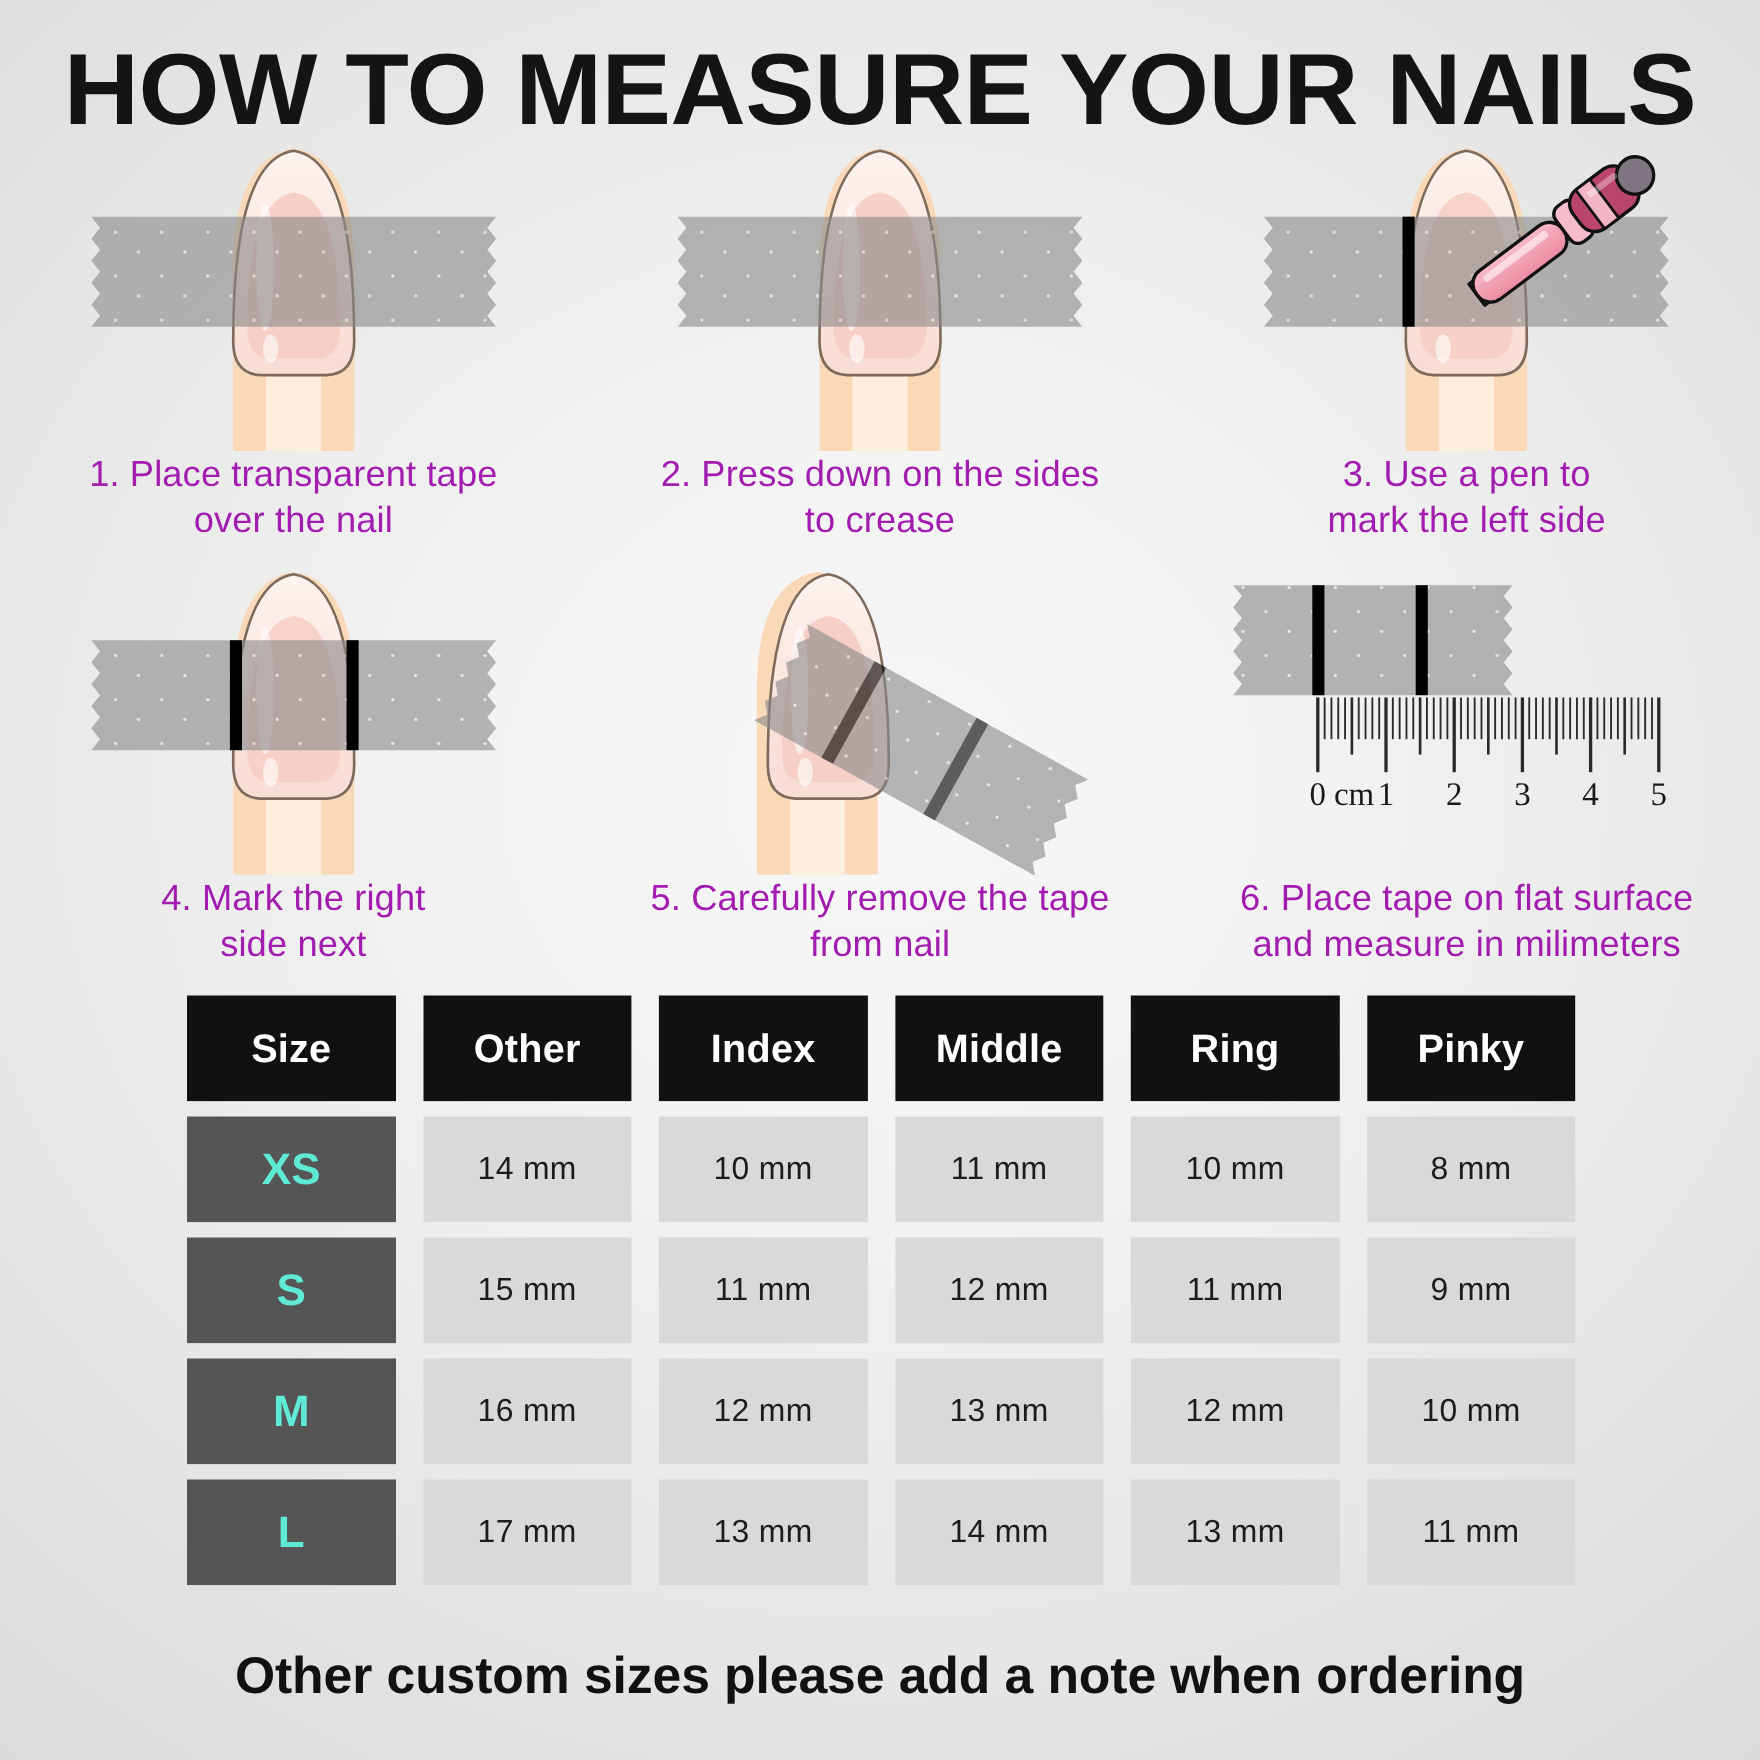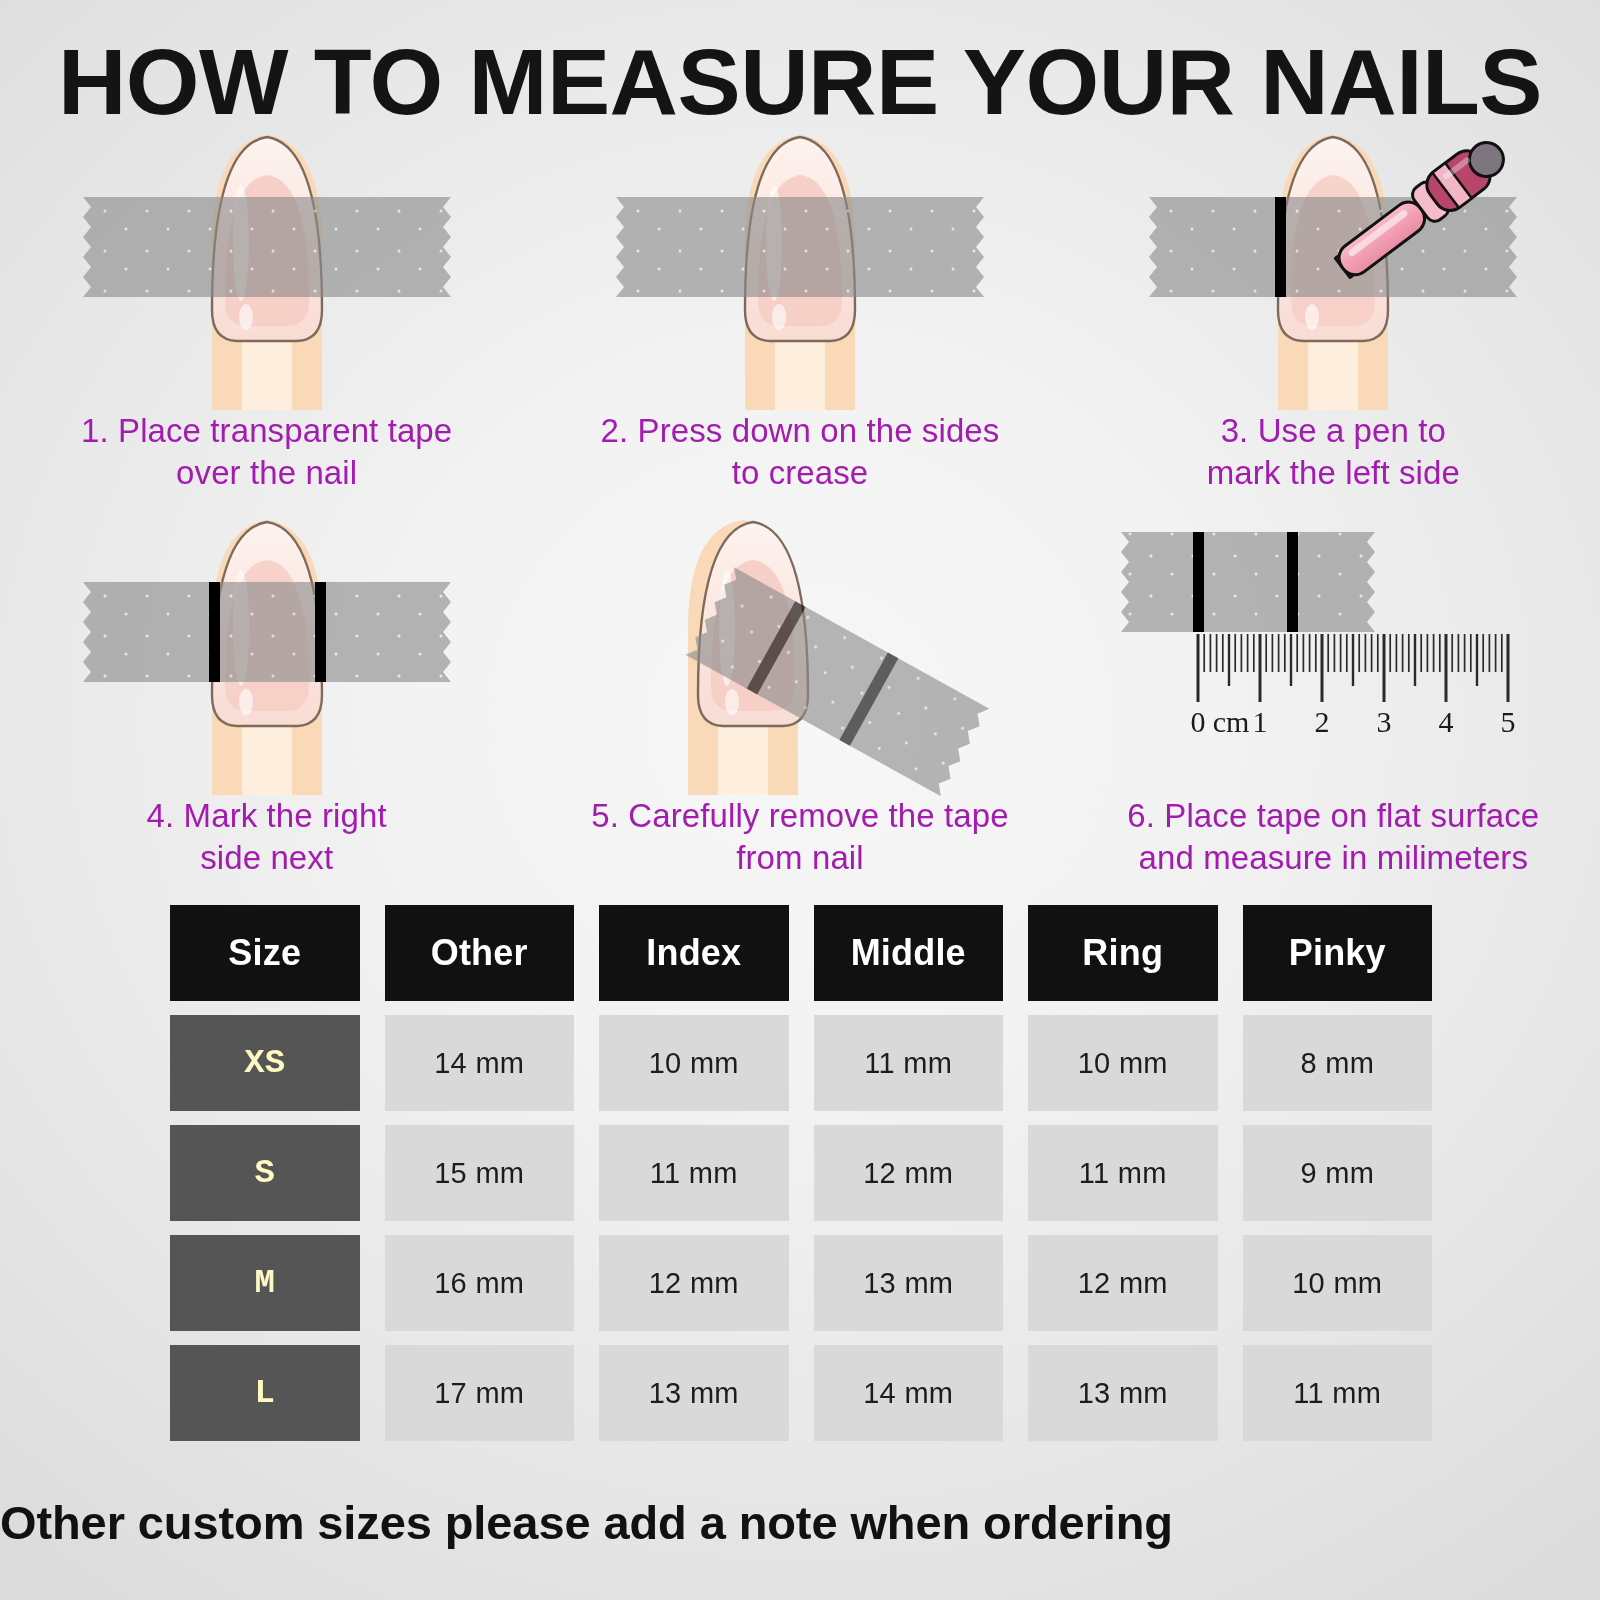"XS" .td-size { color: #fef9c3 -> #5eead4; font-family: Liberation Mono, monospace -> Liberation Sans, sans-serif; font-size: 34px -> 40px }
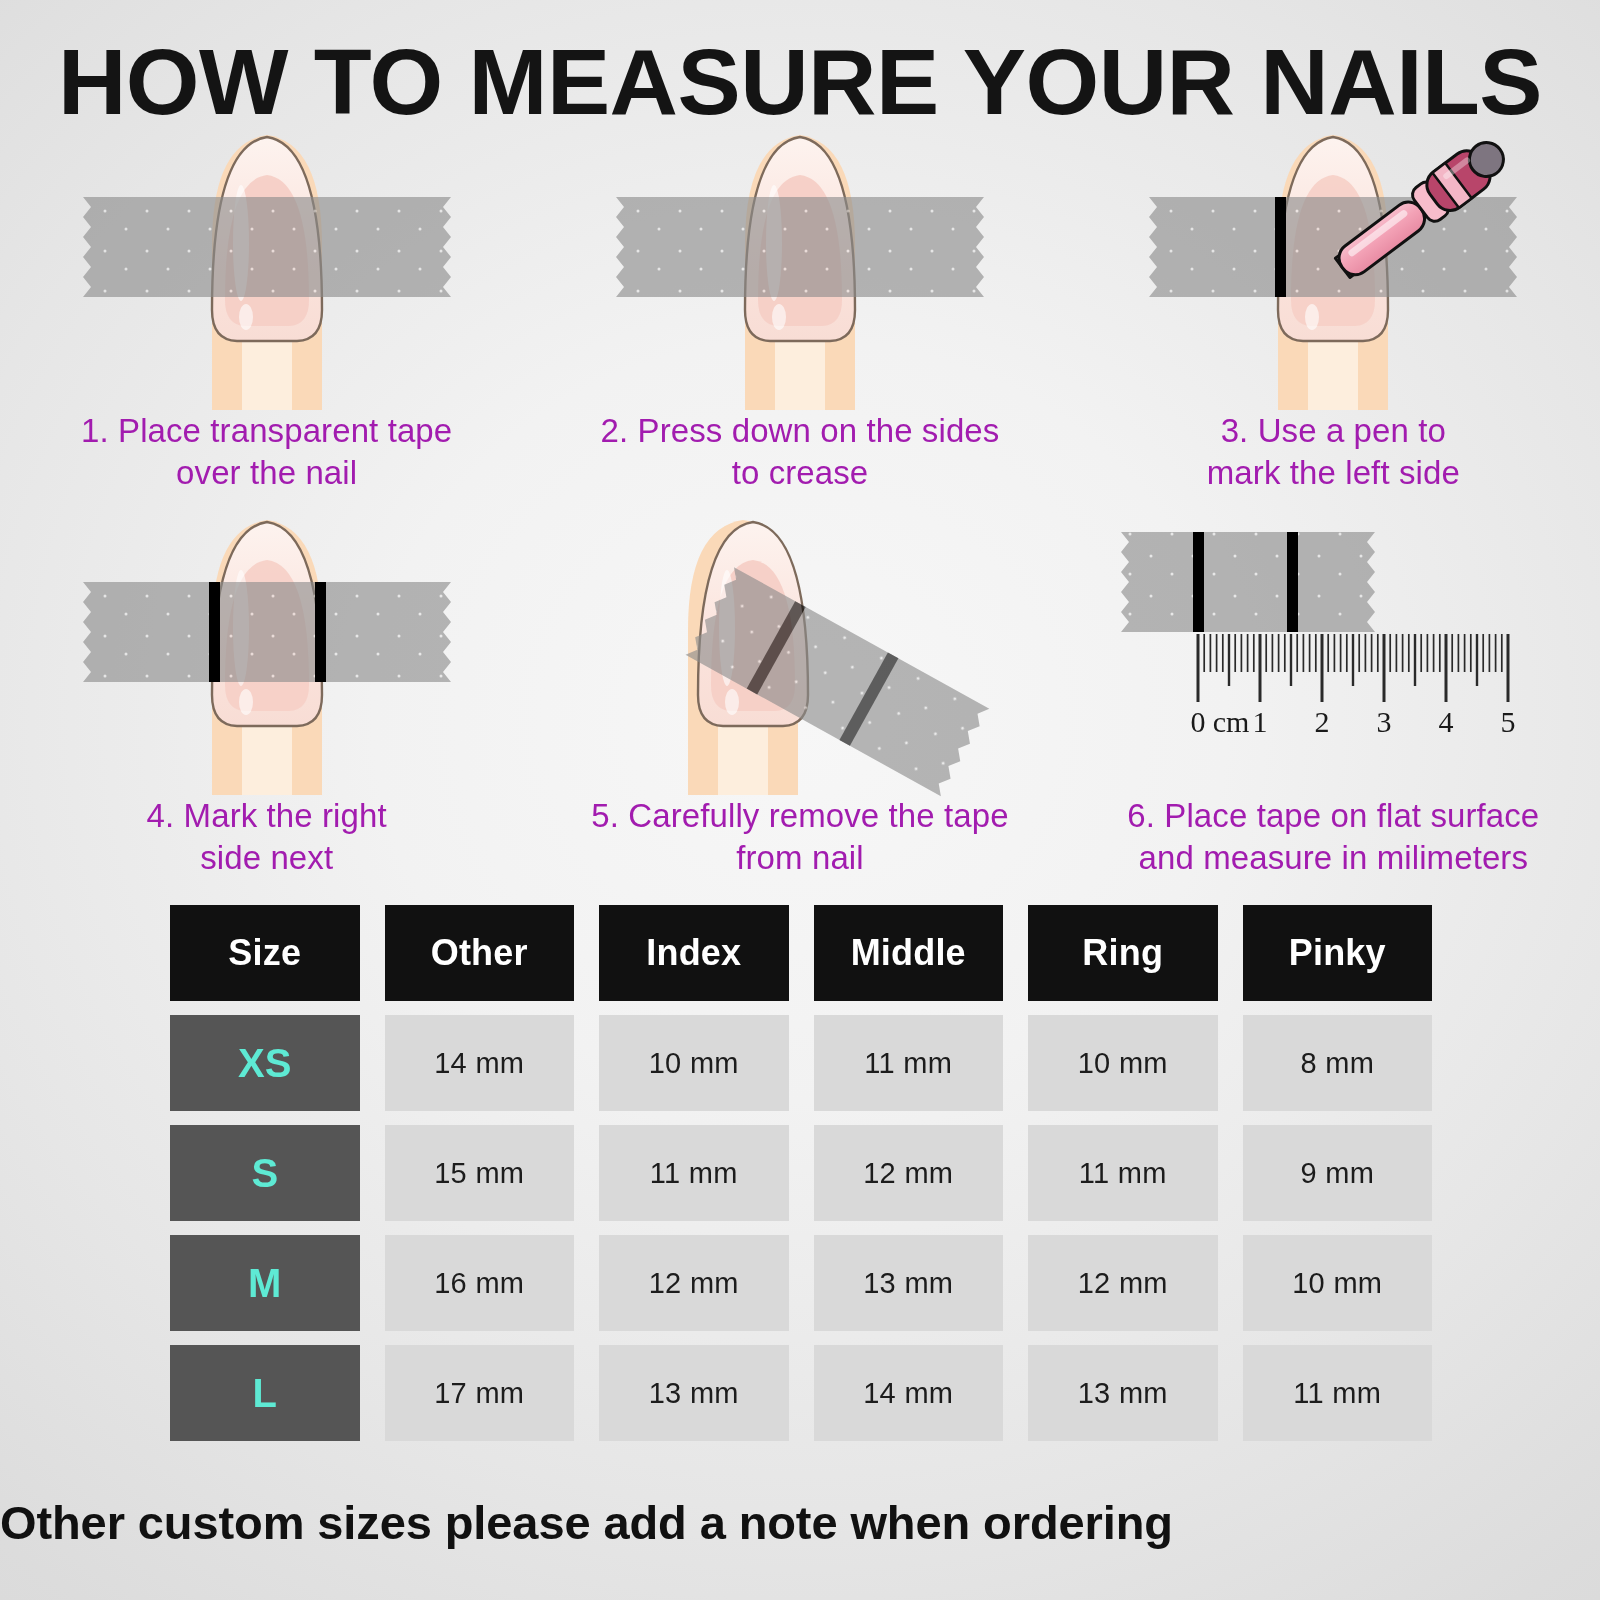"Other custom sizes please add" .footer-note { text-align: none -> center }
